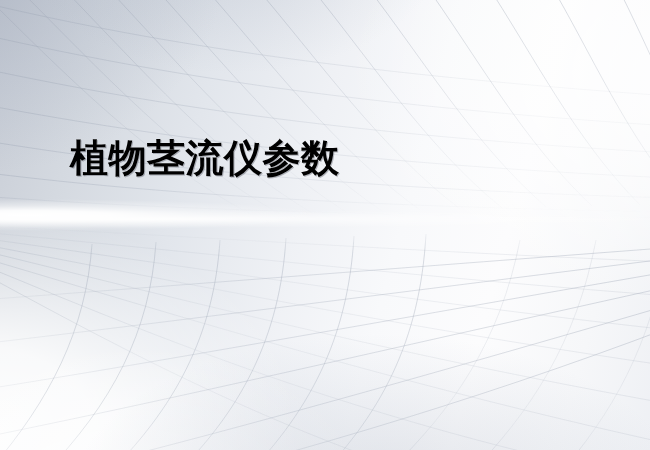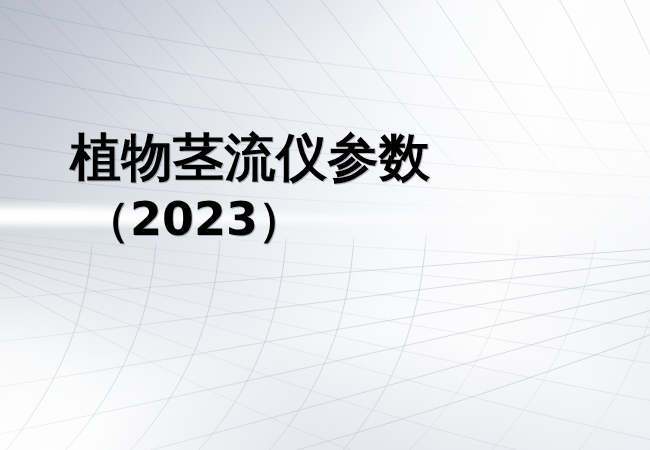"植物茎流仪参数" .title-main { font-size: 51px -> 38px }
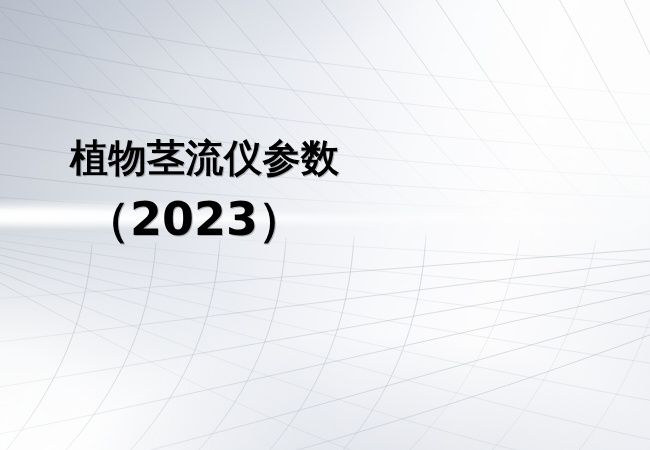"（2023）" div.title-line { html: <div>（2023）</div> -> none }
